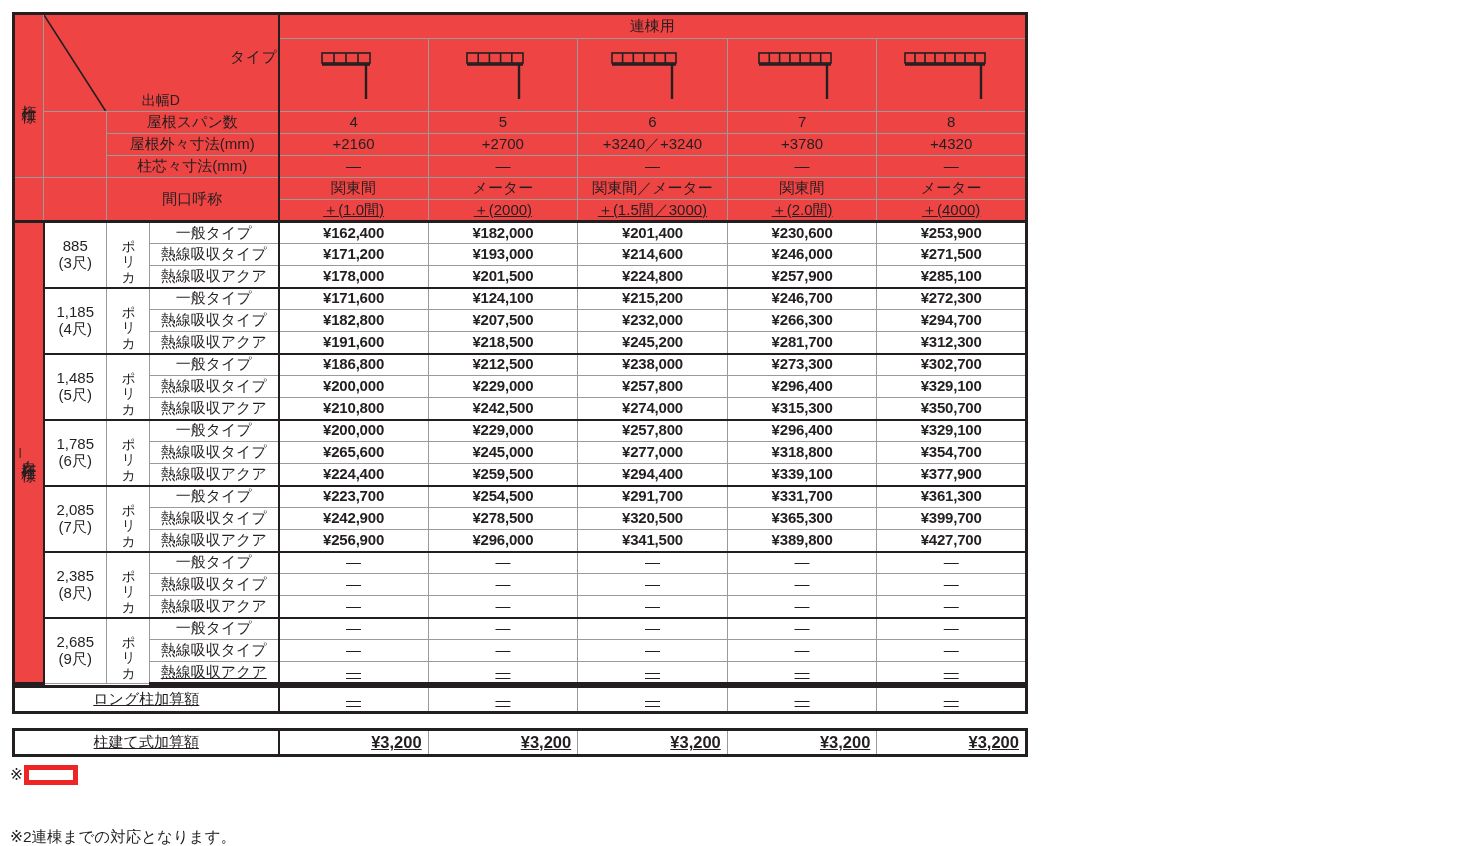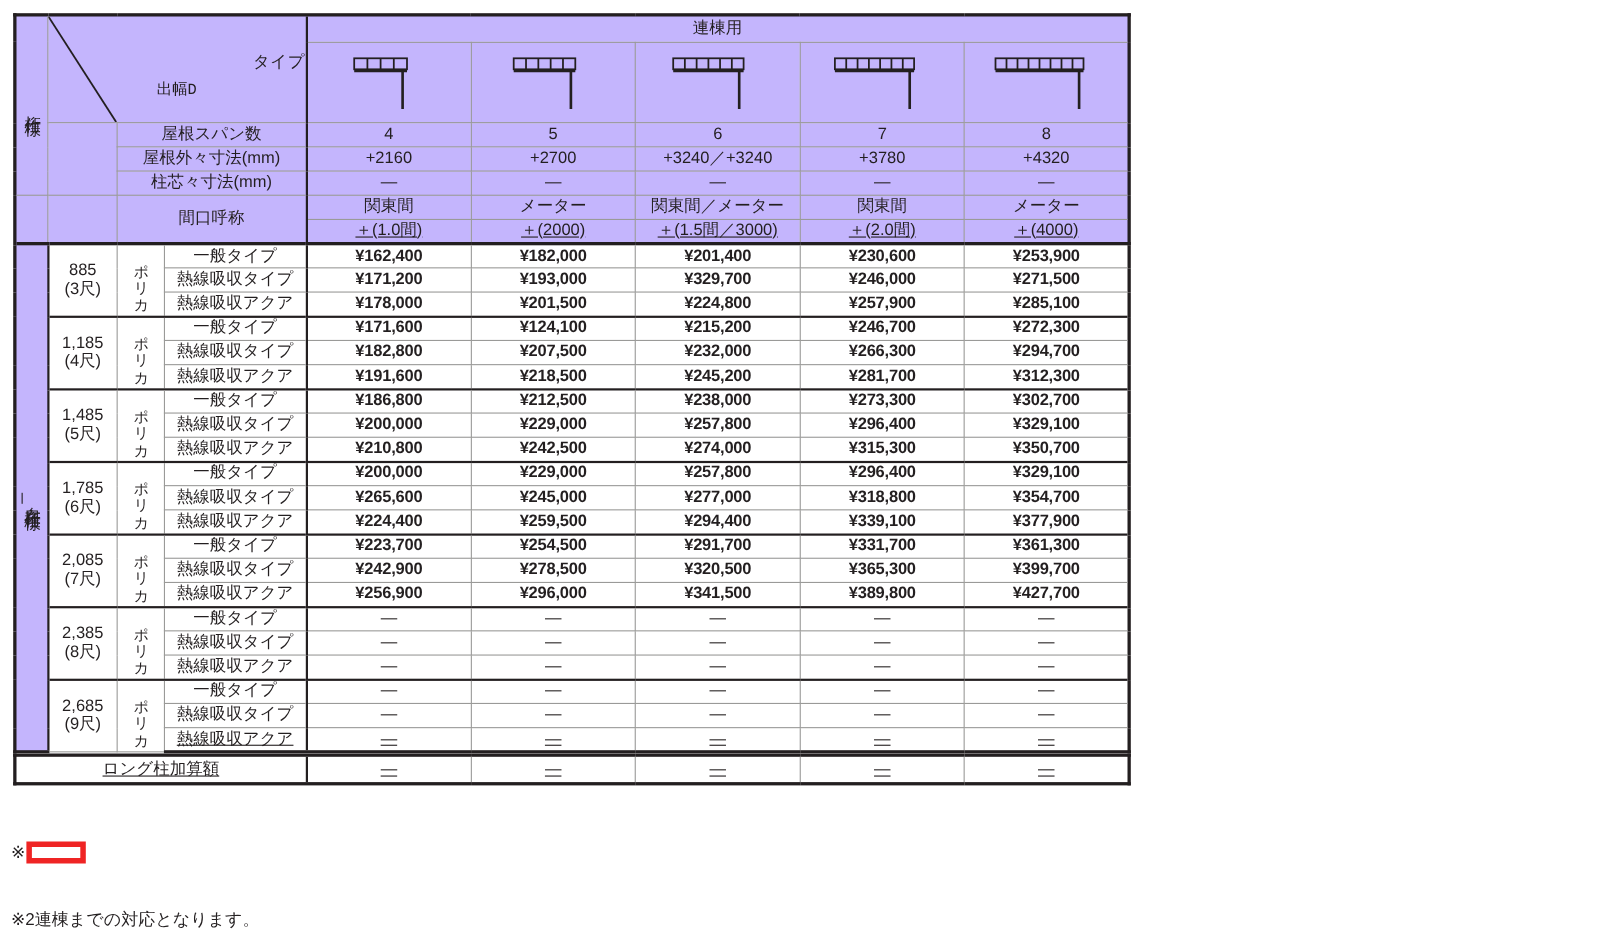"連棟用" .gray { background: #c4b5fd -> #ef4444 }
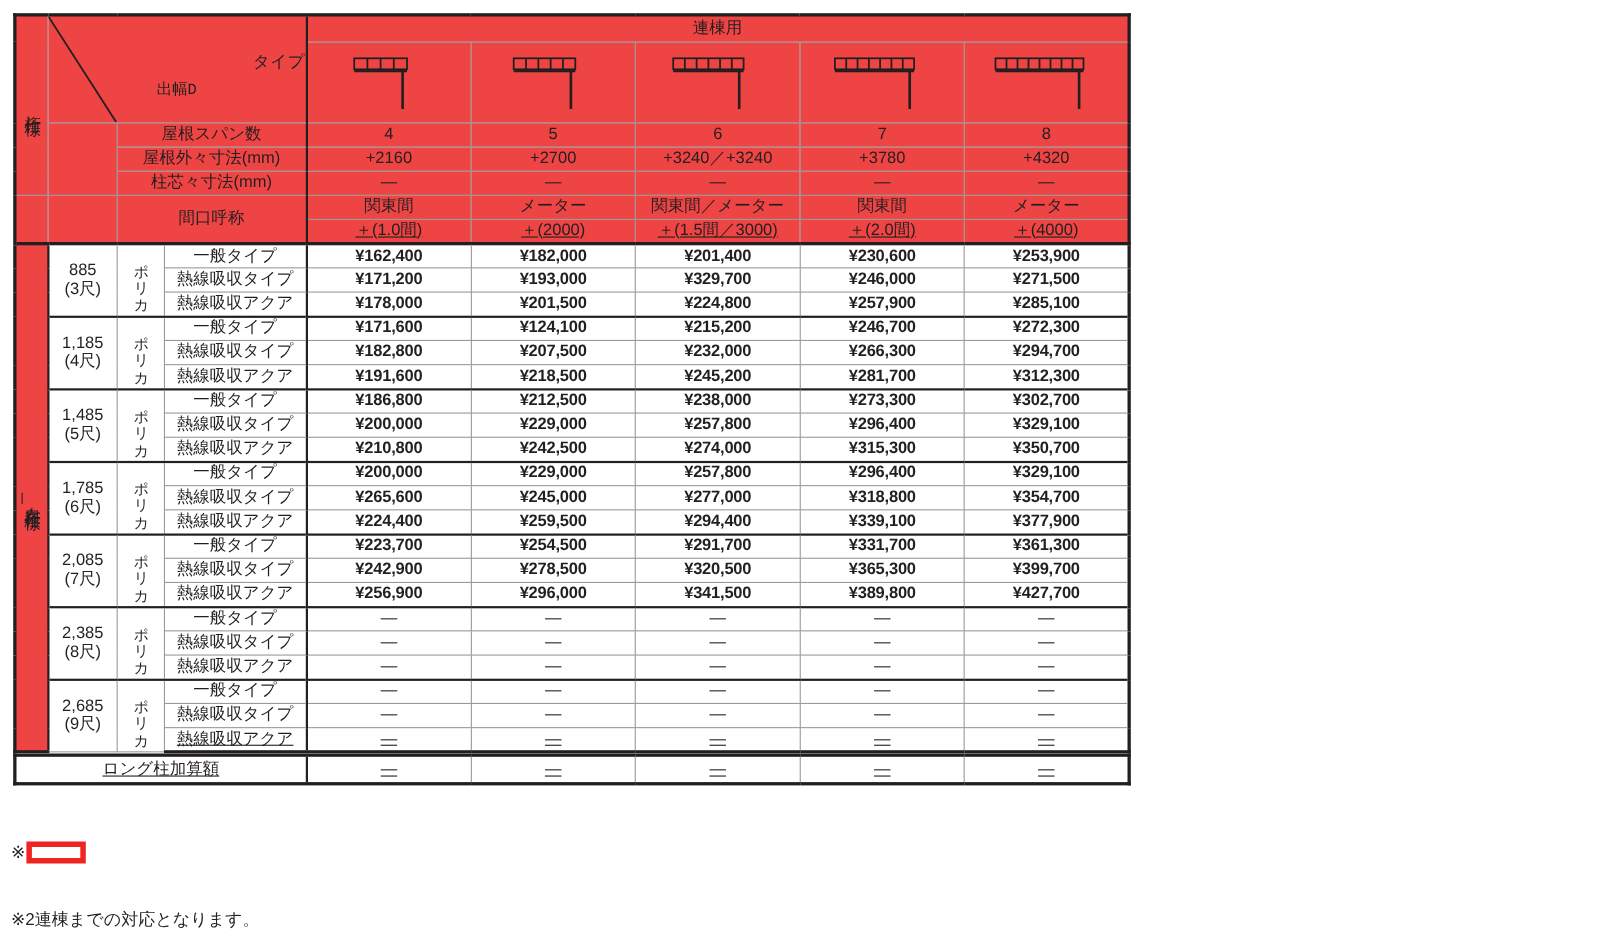"出幅D" .dehaba { bottom: 20px -> 2px; font-family: Liberation Mono, monospace -> none }
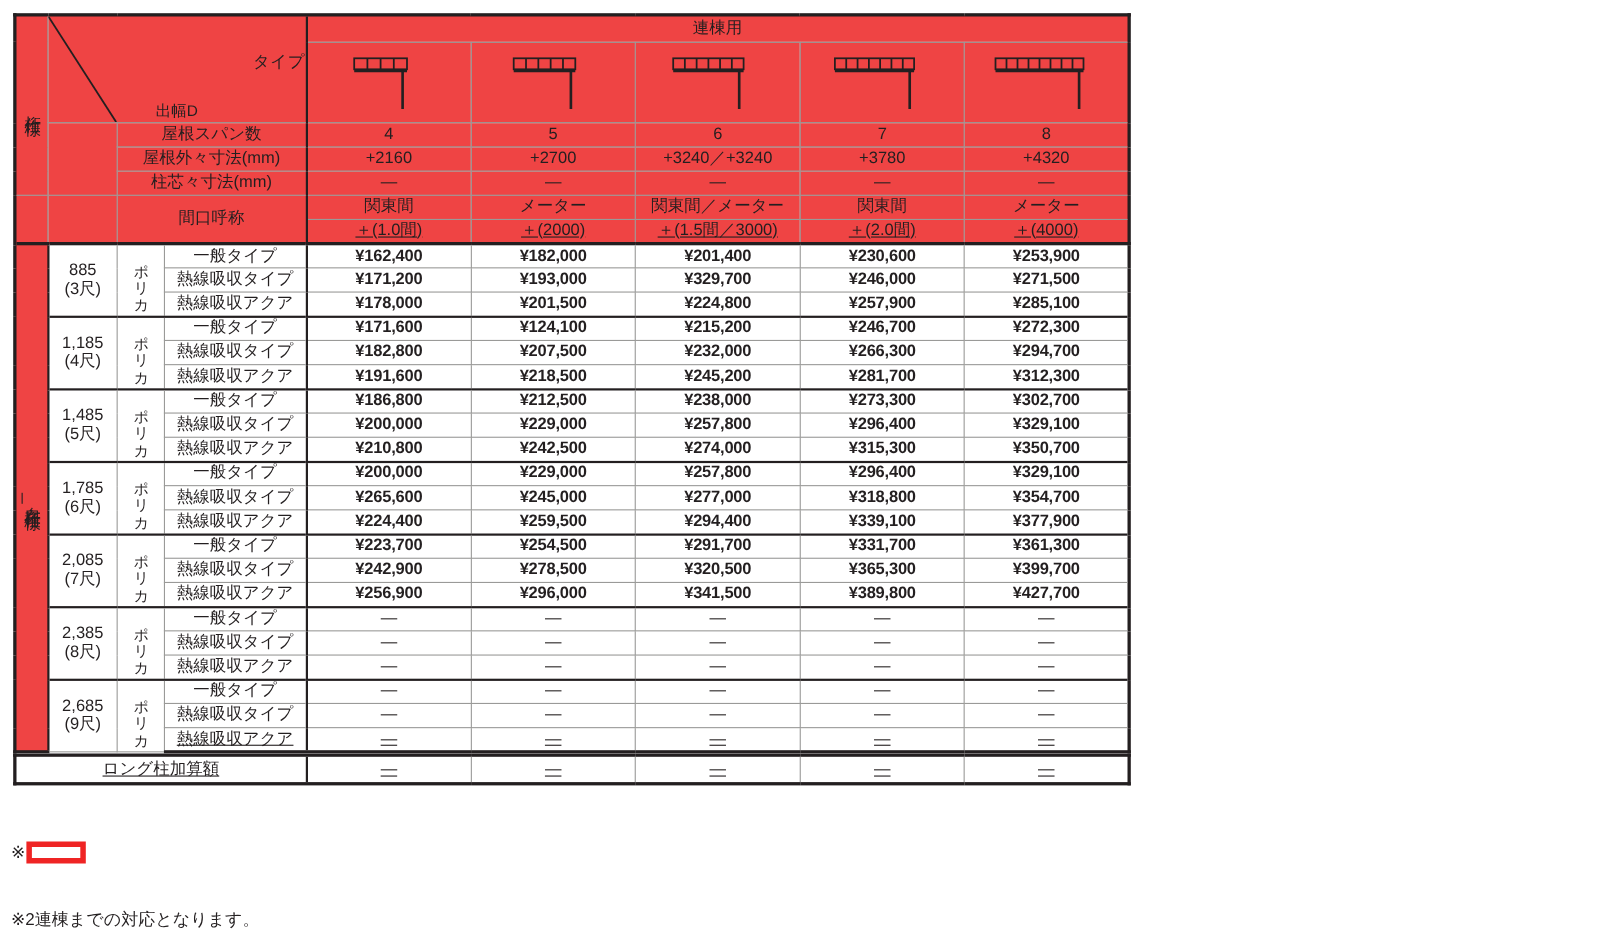"¥329,700" td.price { text: ¥329,700 -> ¥214,600 }
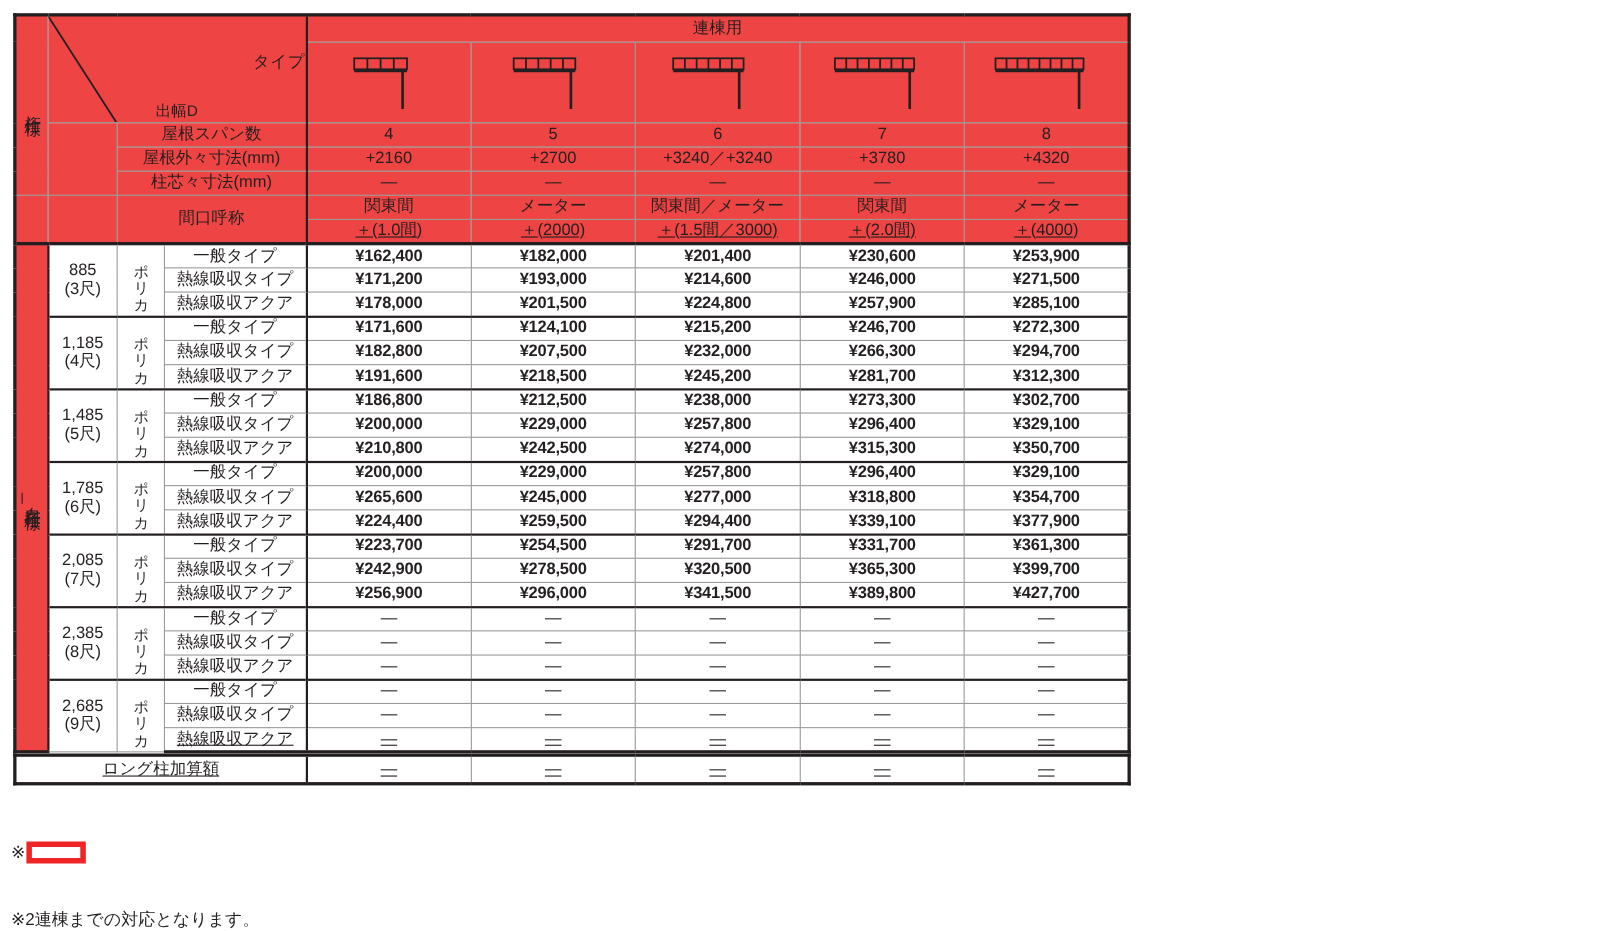"柱建て式加算額" div.foot-wrap { html: none -> <div> <table> <colgroup> <col> <col> <col> <col> <col> <col> </colgroup> <tbody> <tr> <td>柱建て式加算額</td> <td>¥3,200</td> <td>¥3,200</td> <td>¥3,200</td> <td>¥3,200</td> <td>¥3,200</td> </tr> </tbody> </table> </div> }
